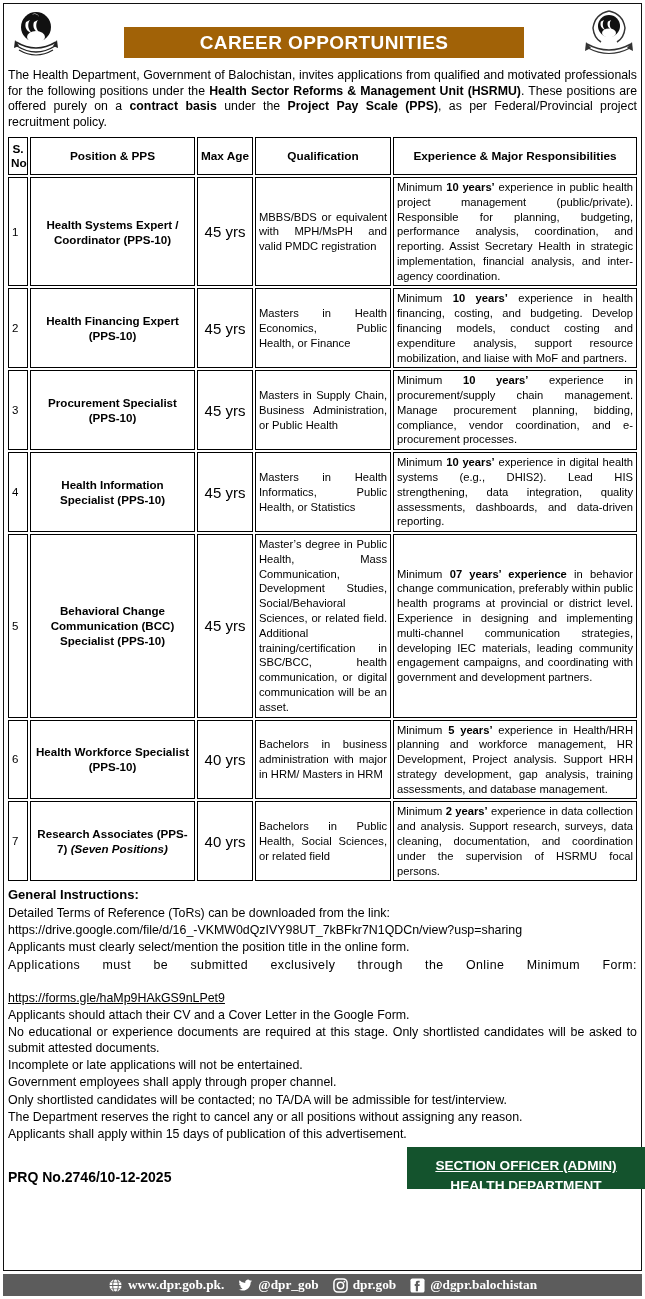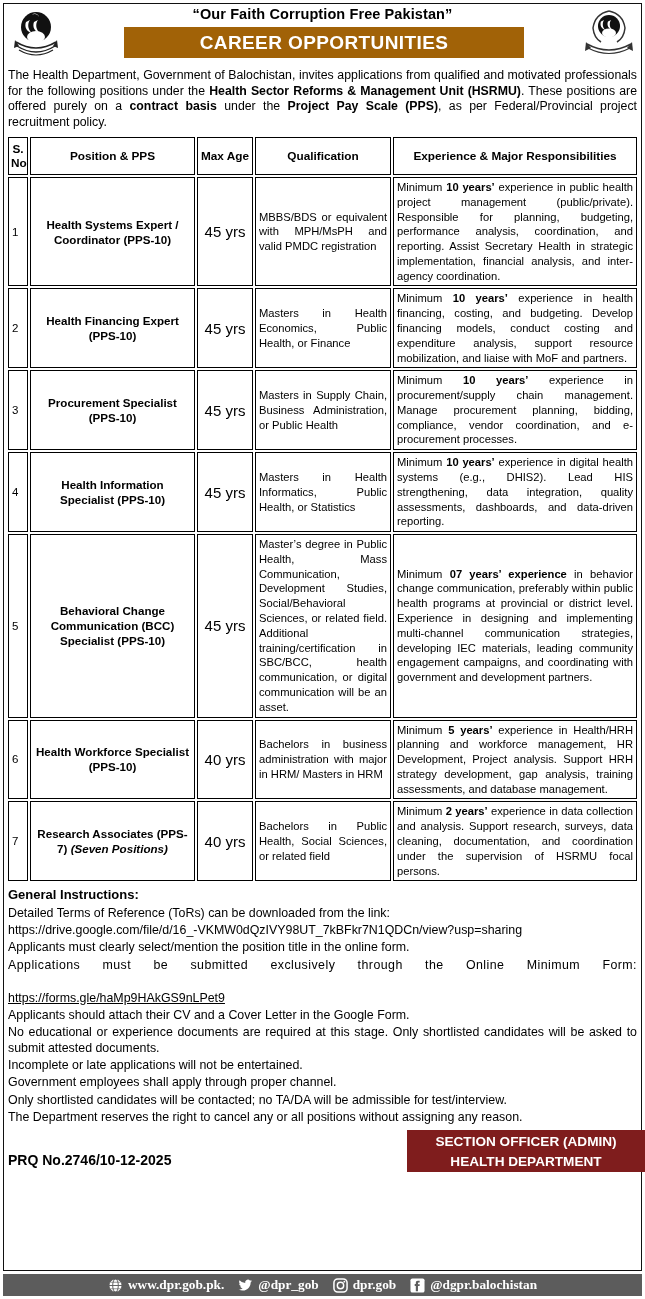"“Our Faith Corruption Free Pakistan”" div.slogan { html: <div>“Our Faith Corruption Free Pakistan”</div> -> none }
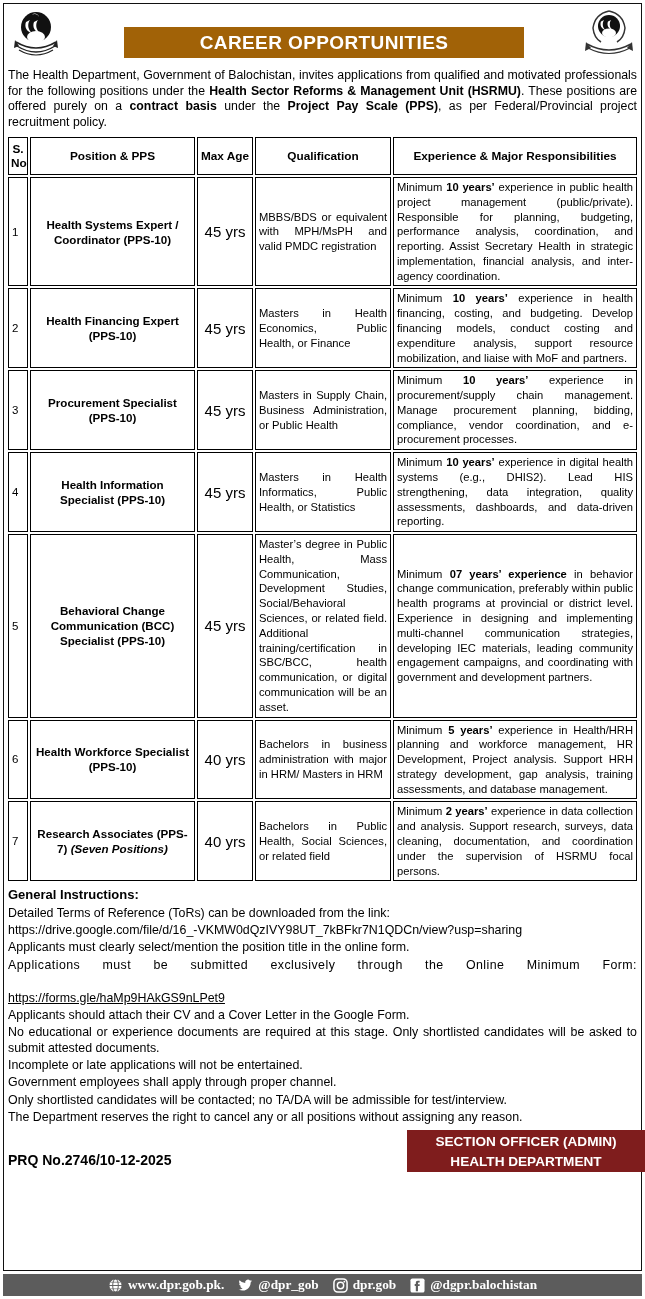"Applicants shall apply within 15" div.instr-line { html: none -> <div>Applicants shall apply within 15 days of publication of this advertisement.</div> }
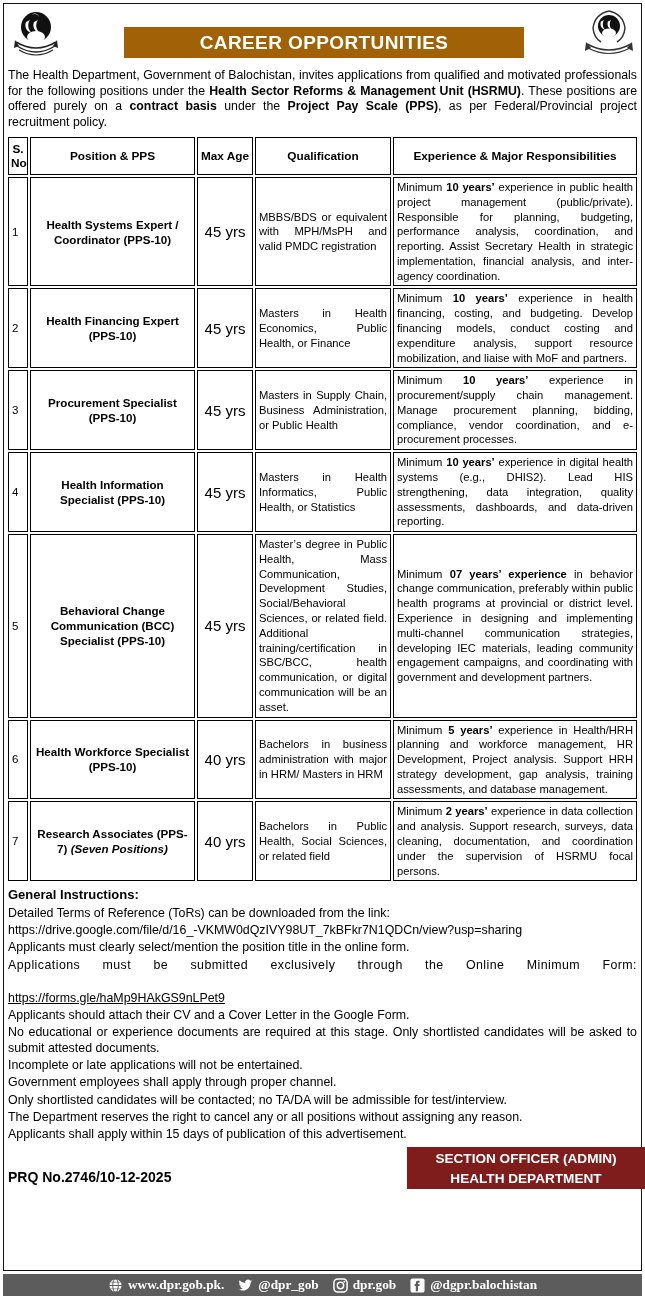"SECTION OFFICER (ADMIN)" .sig-box { background: #7f1d1d -> #14532d; padding-top: 2px -> 9px; text-decoration: none -> underline }
